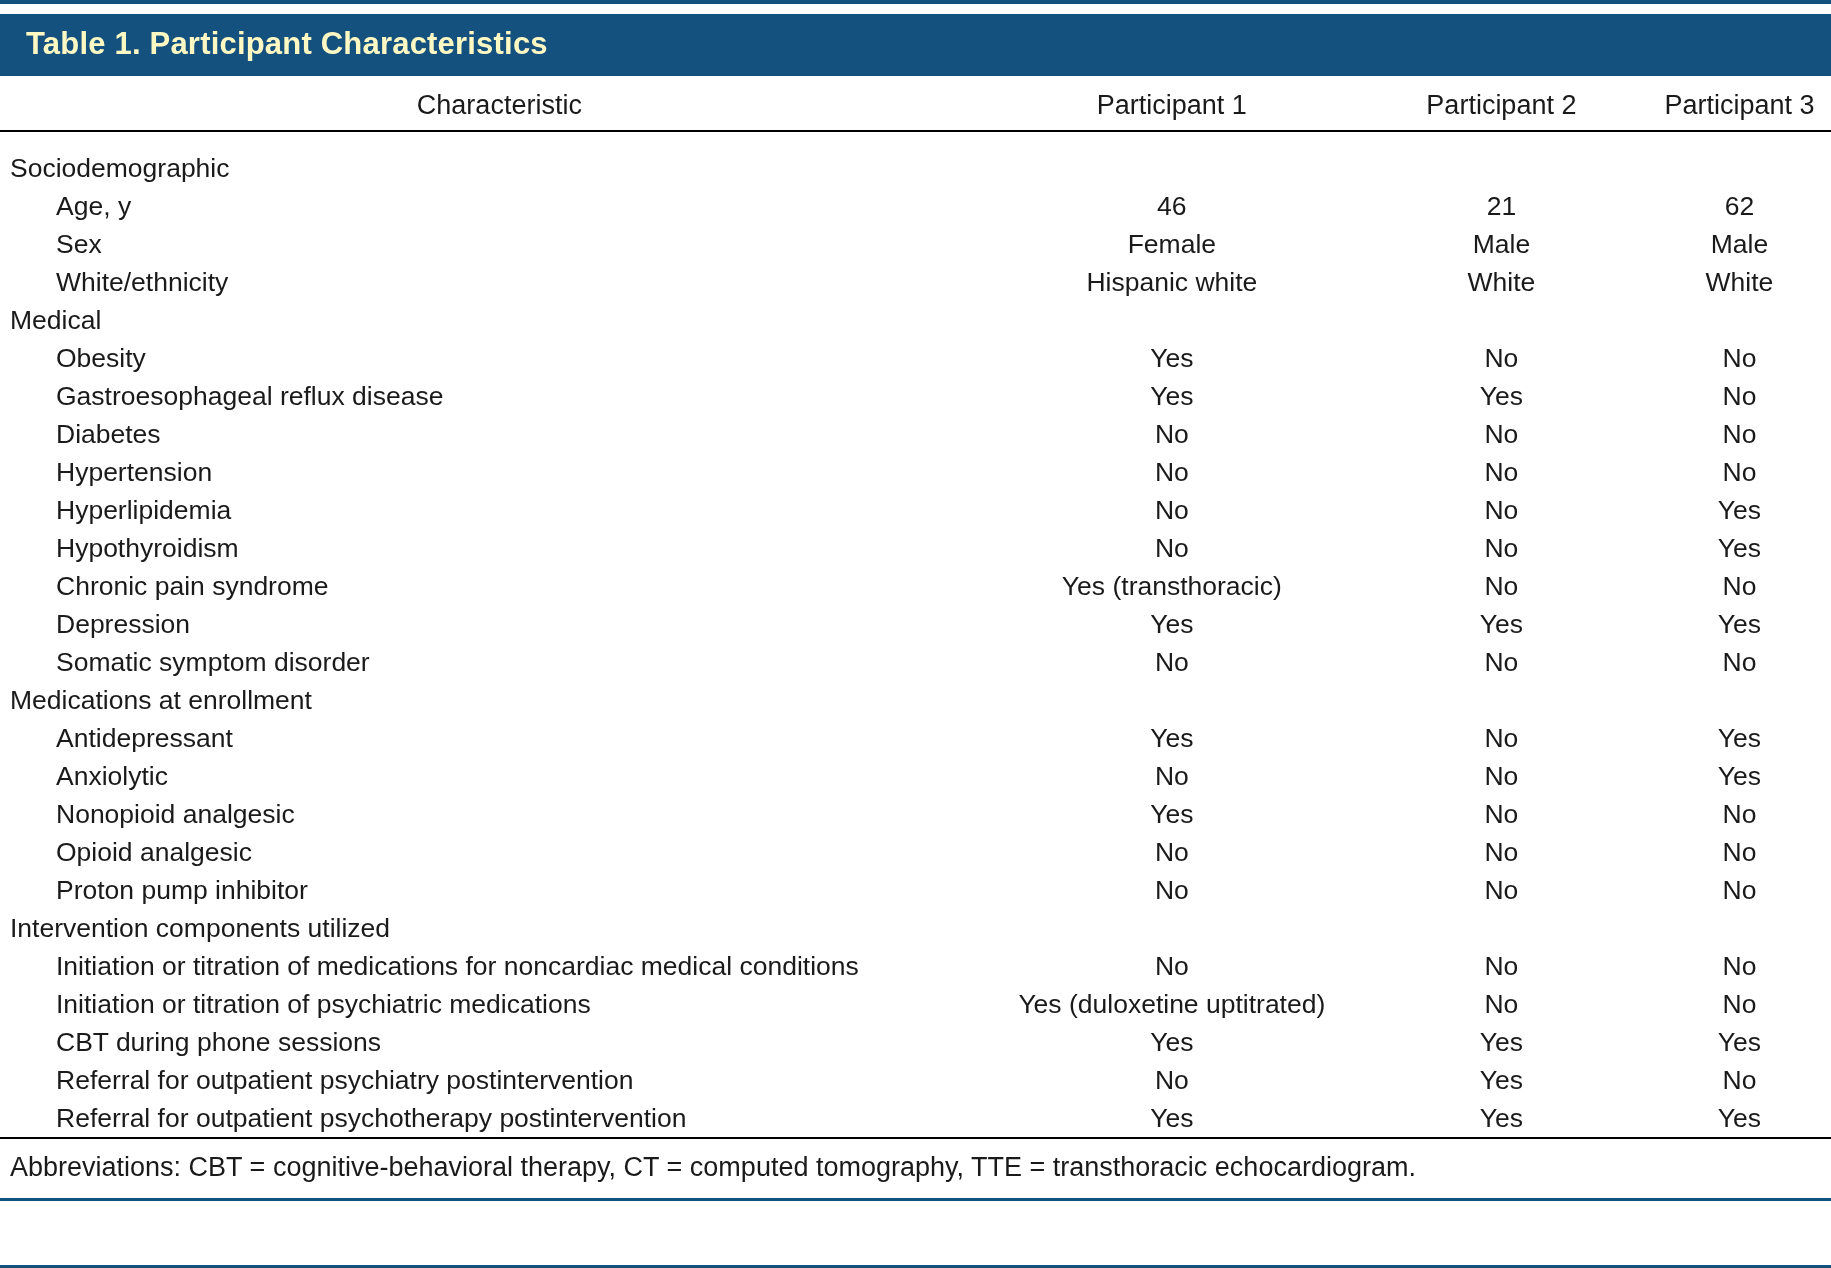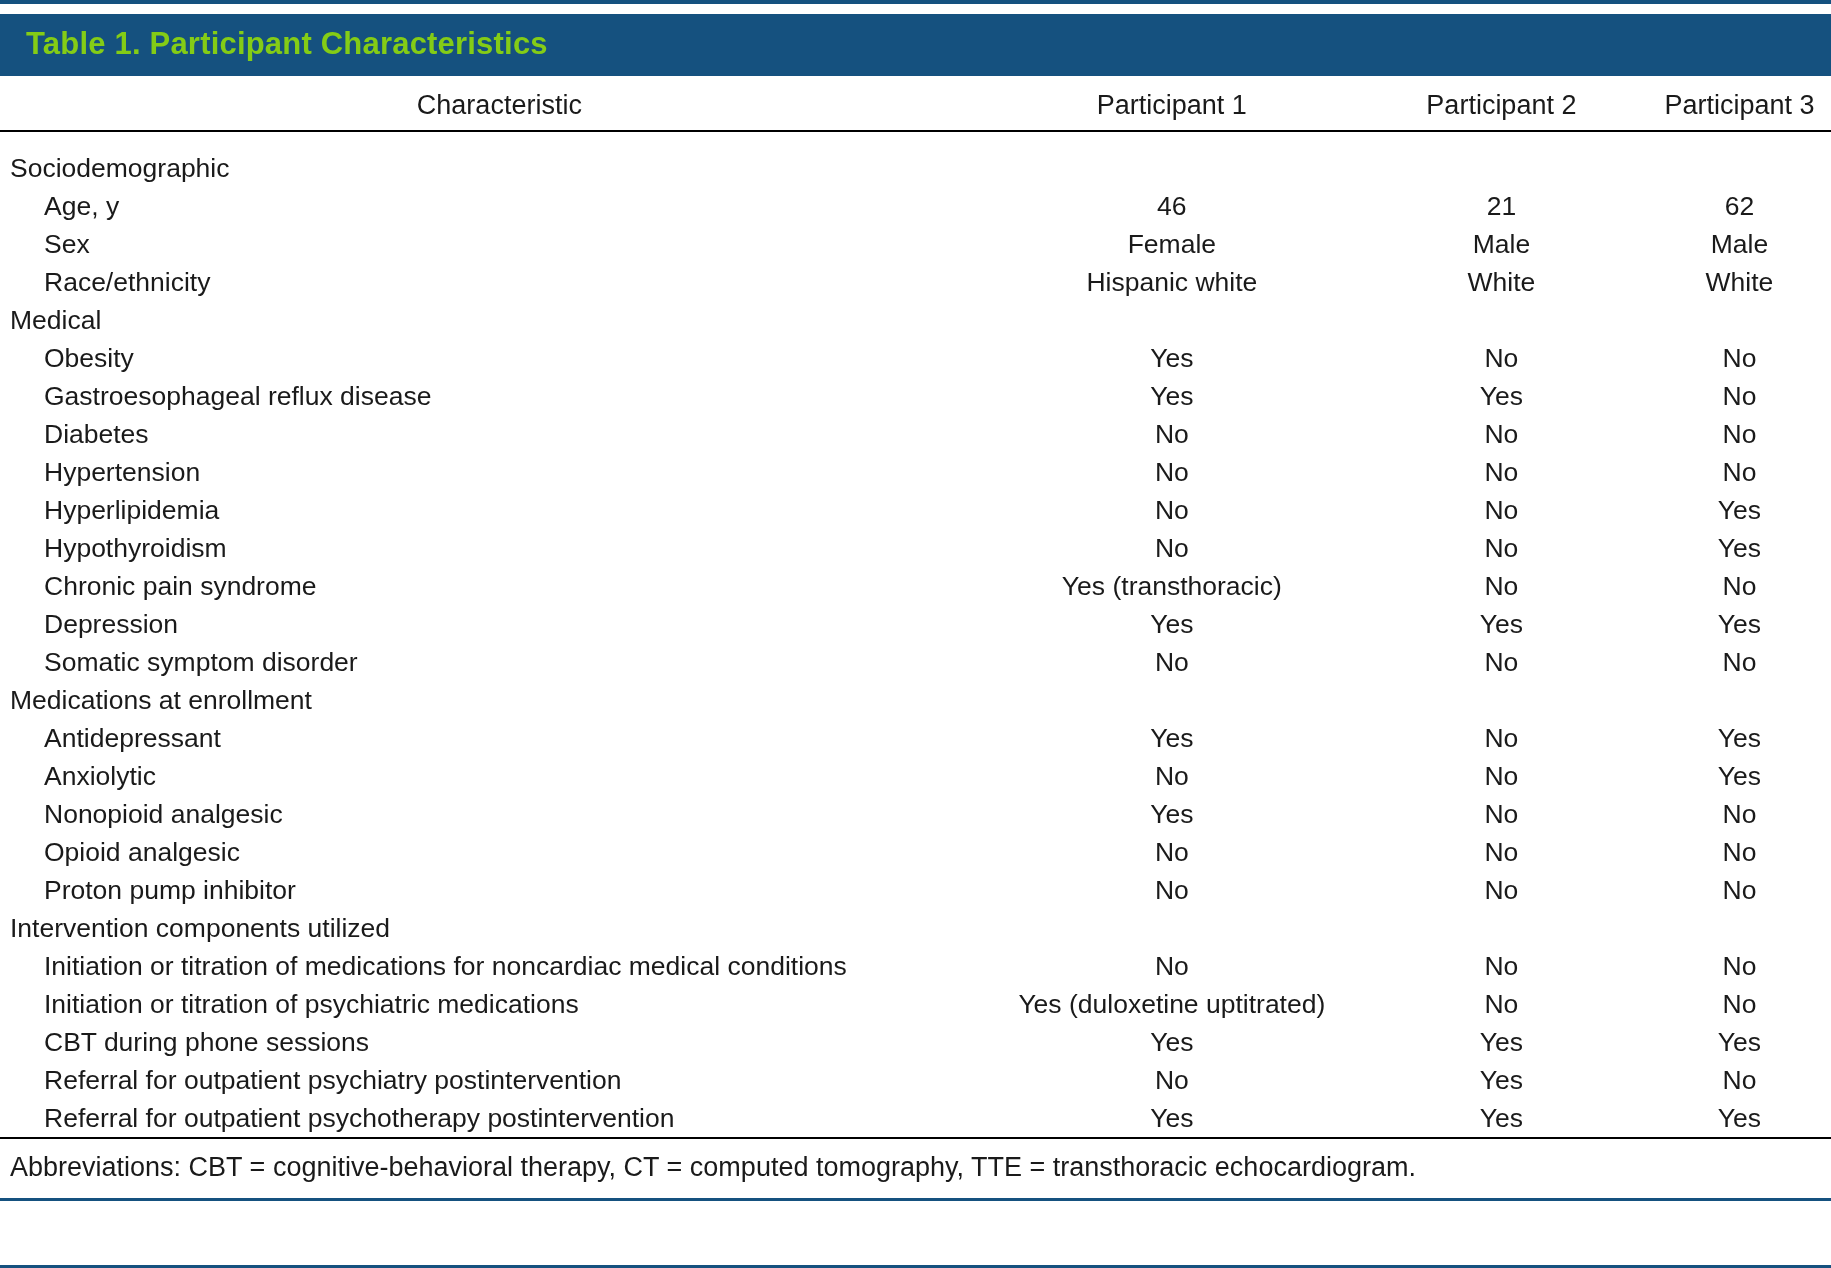"Table 1. Participant Characteristics" .title-bar { color: #84cc16 -> #fef9c3 }
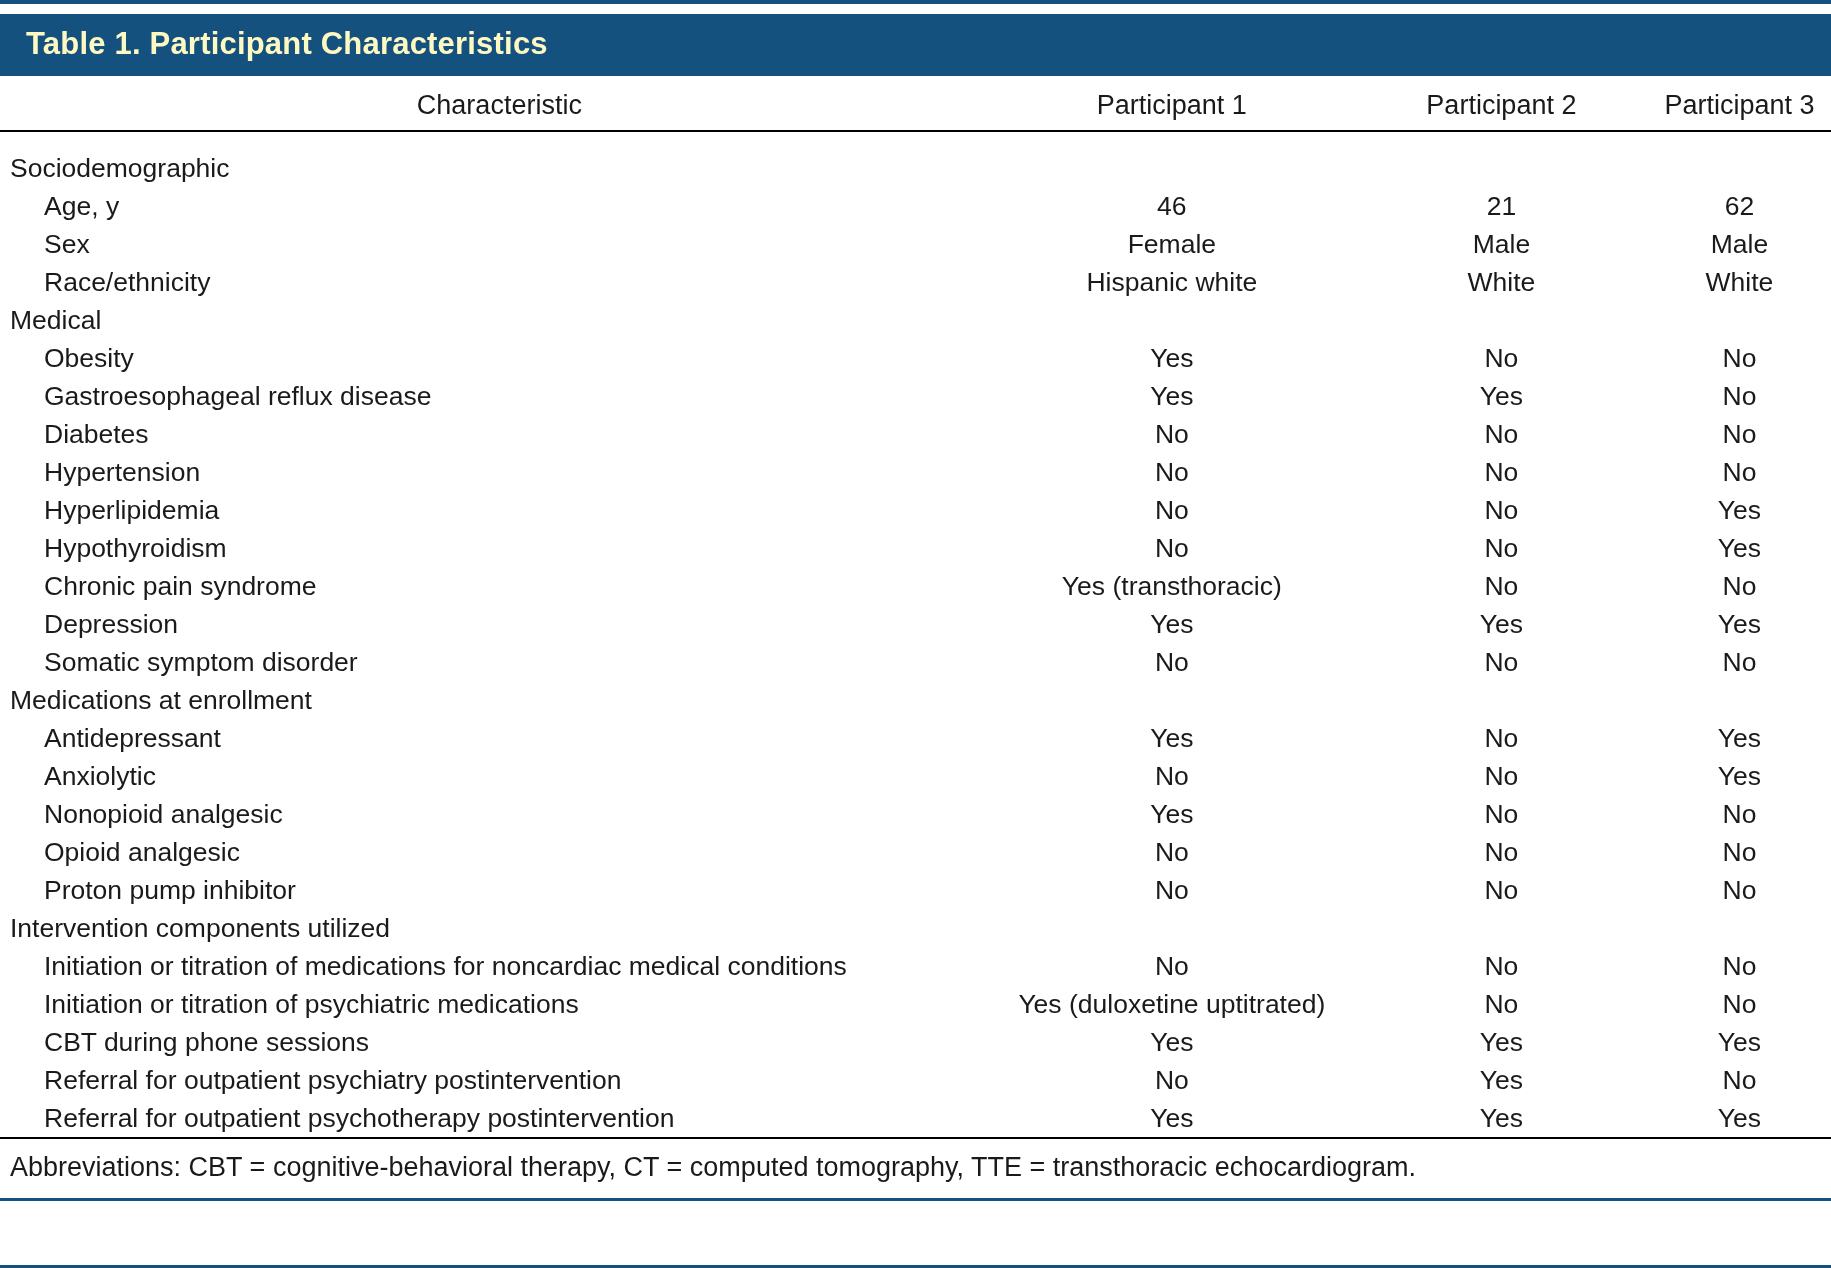"Age, y" td.row-label { padding-left: 44px -> 56px }
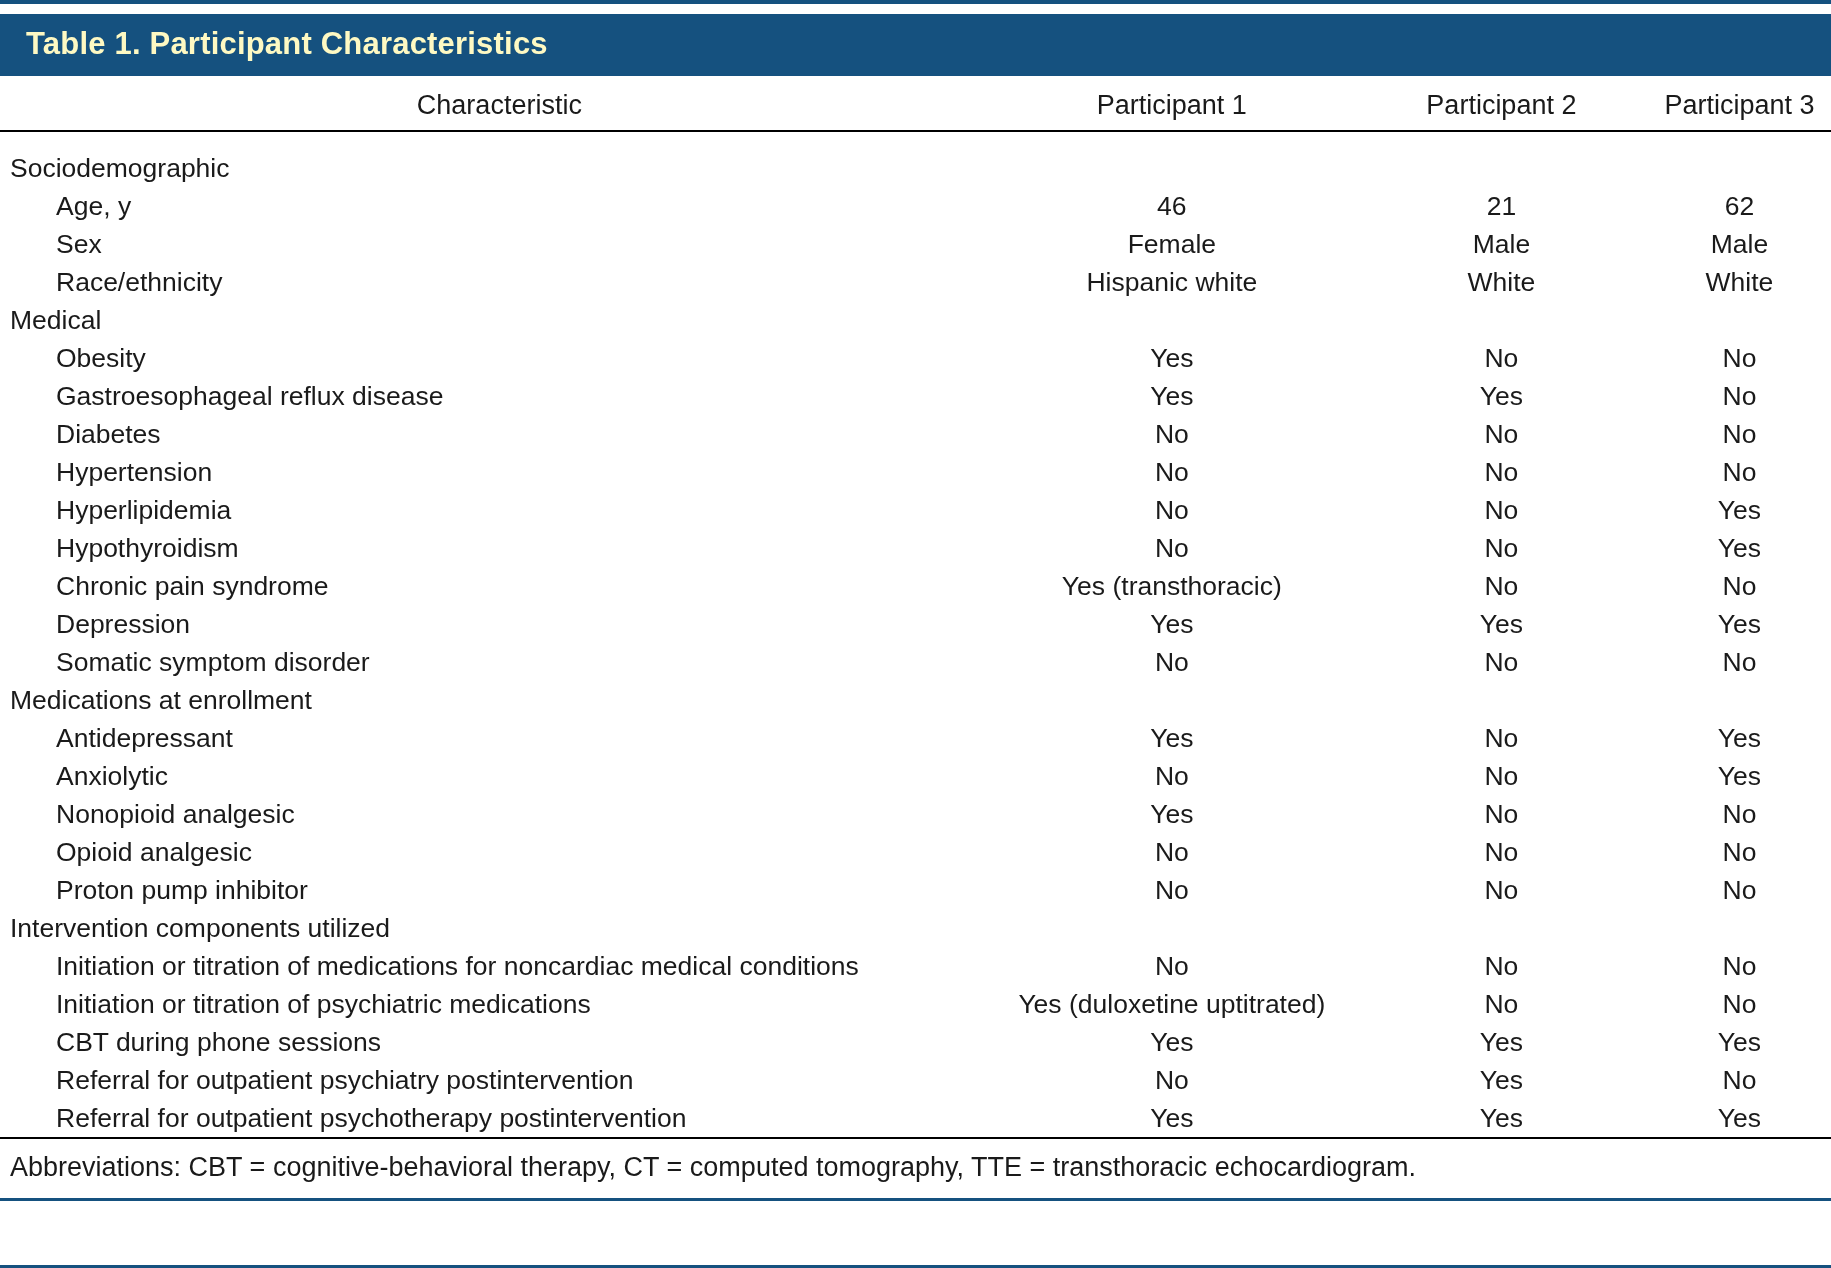"Race/ethnicity" td.row-label { text: Race/ethnicity -> White/ethnicity }
